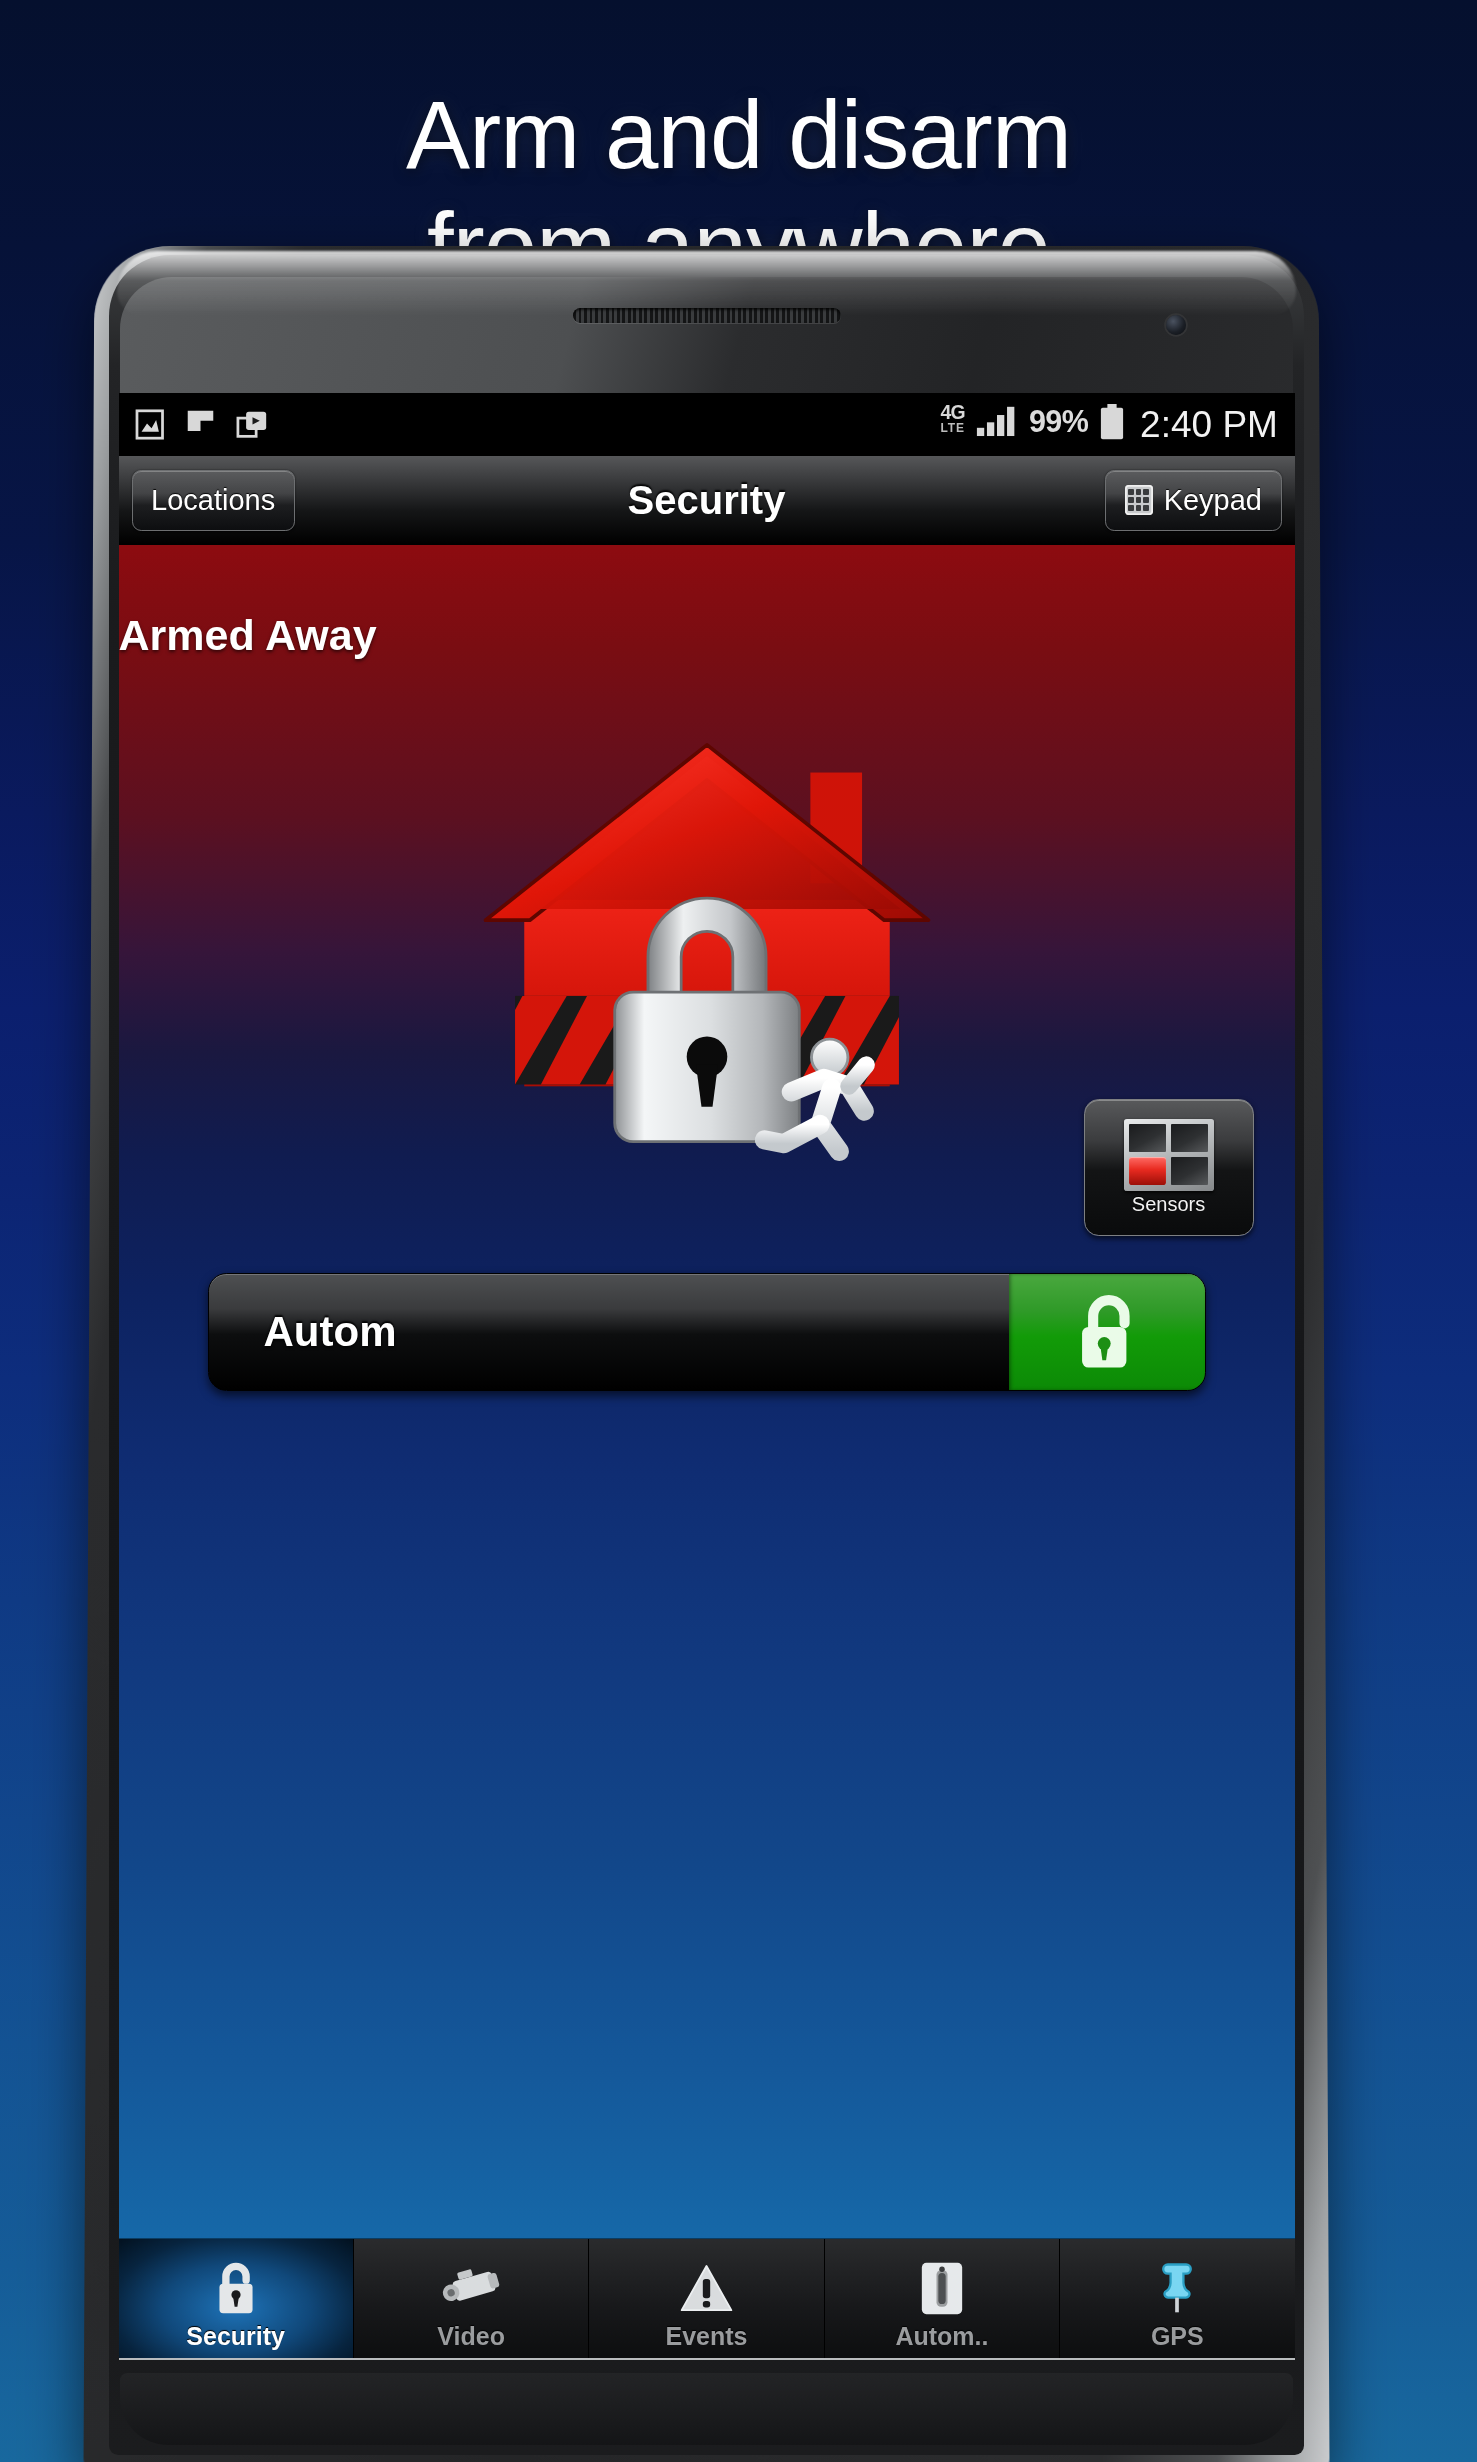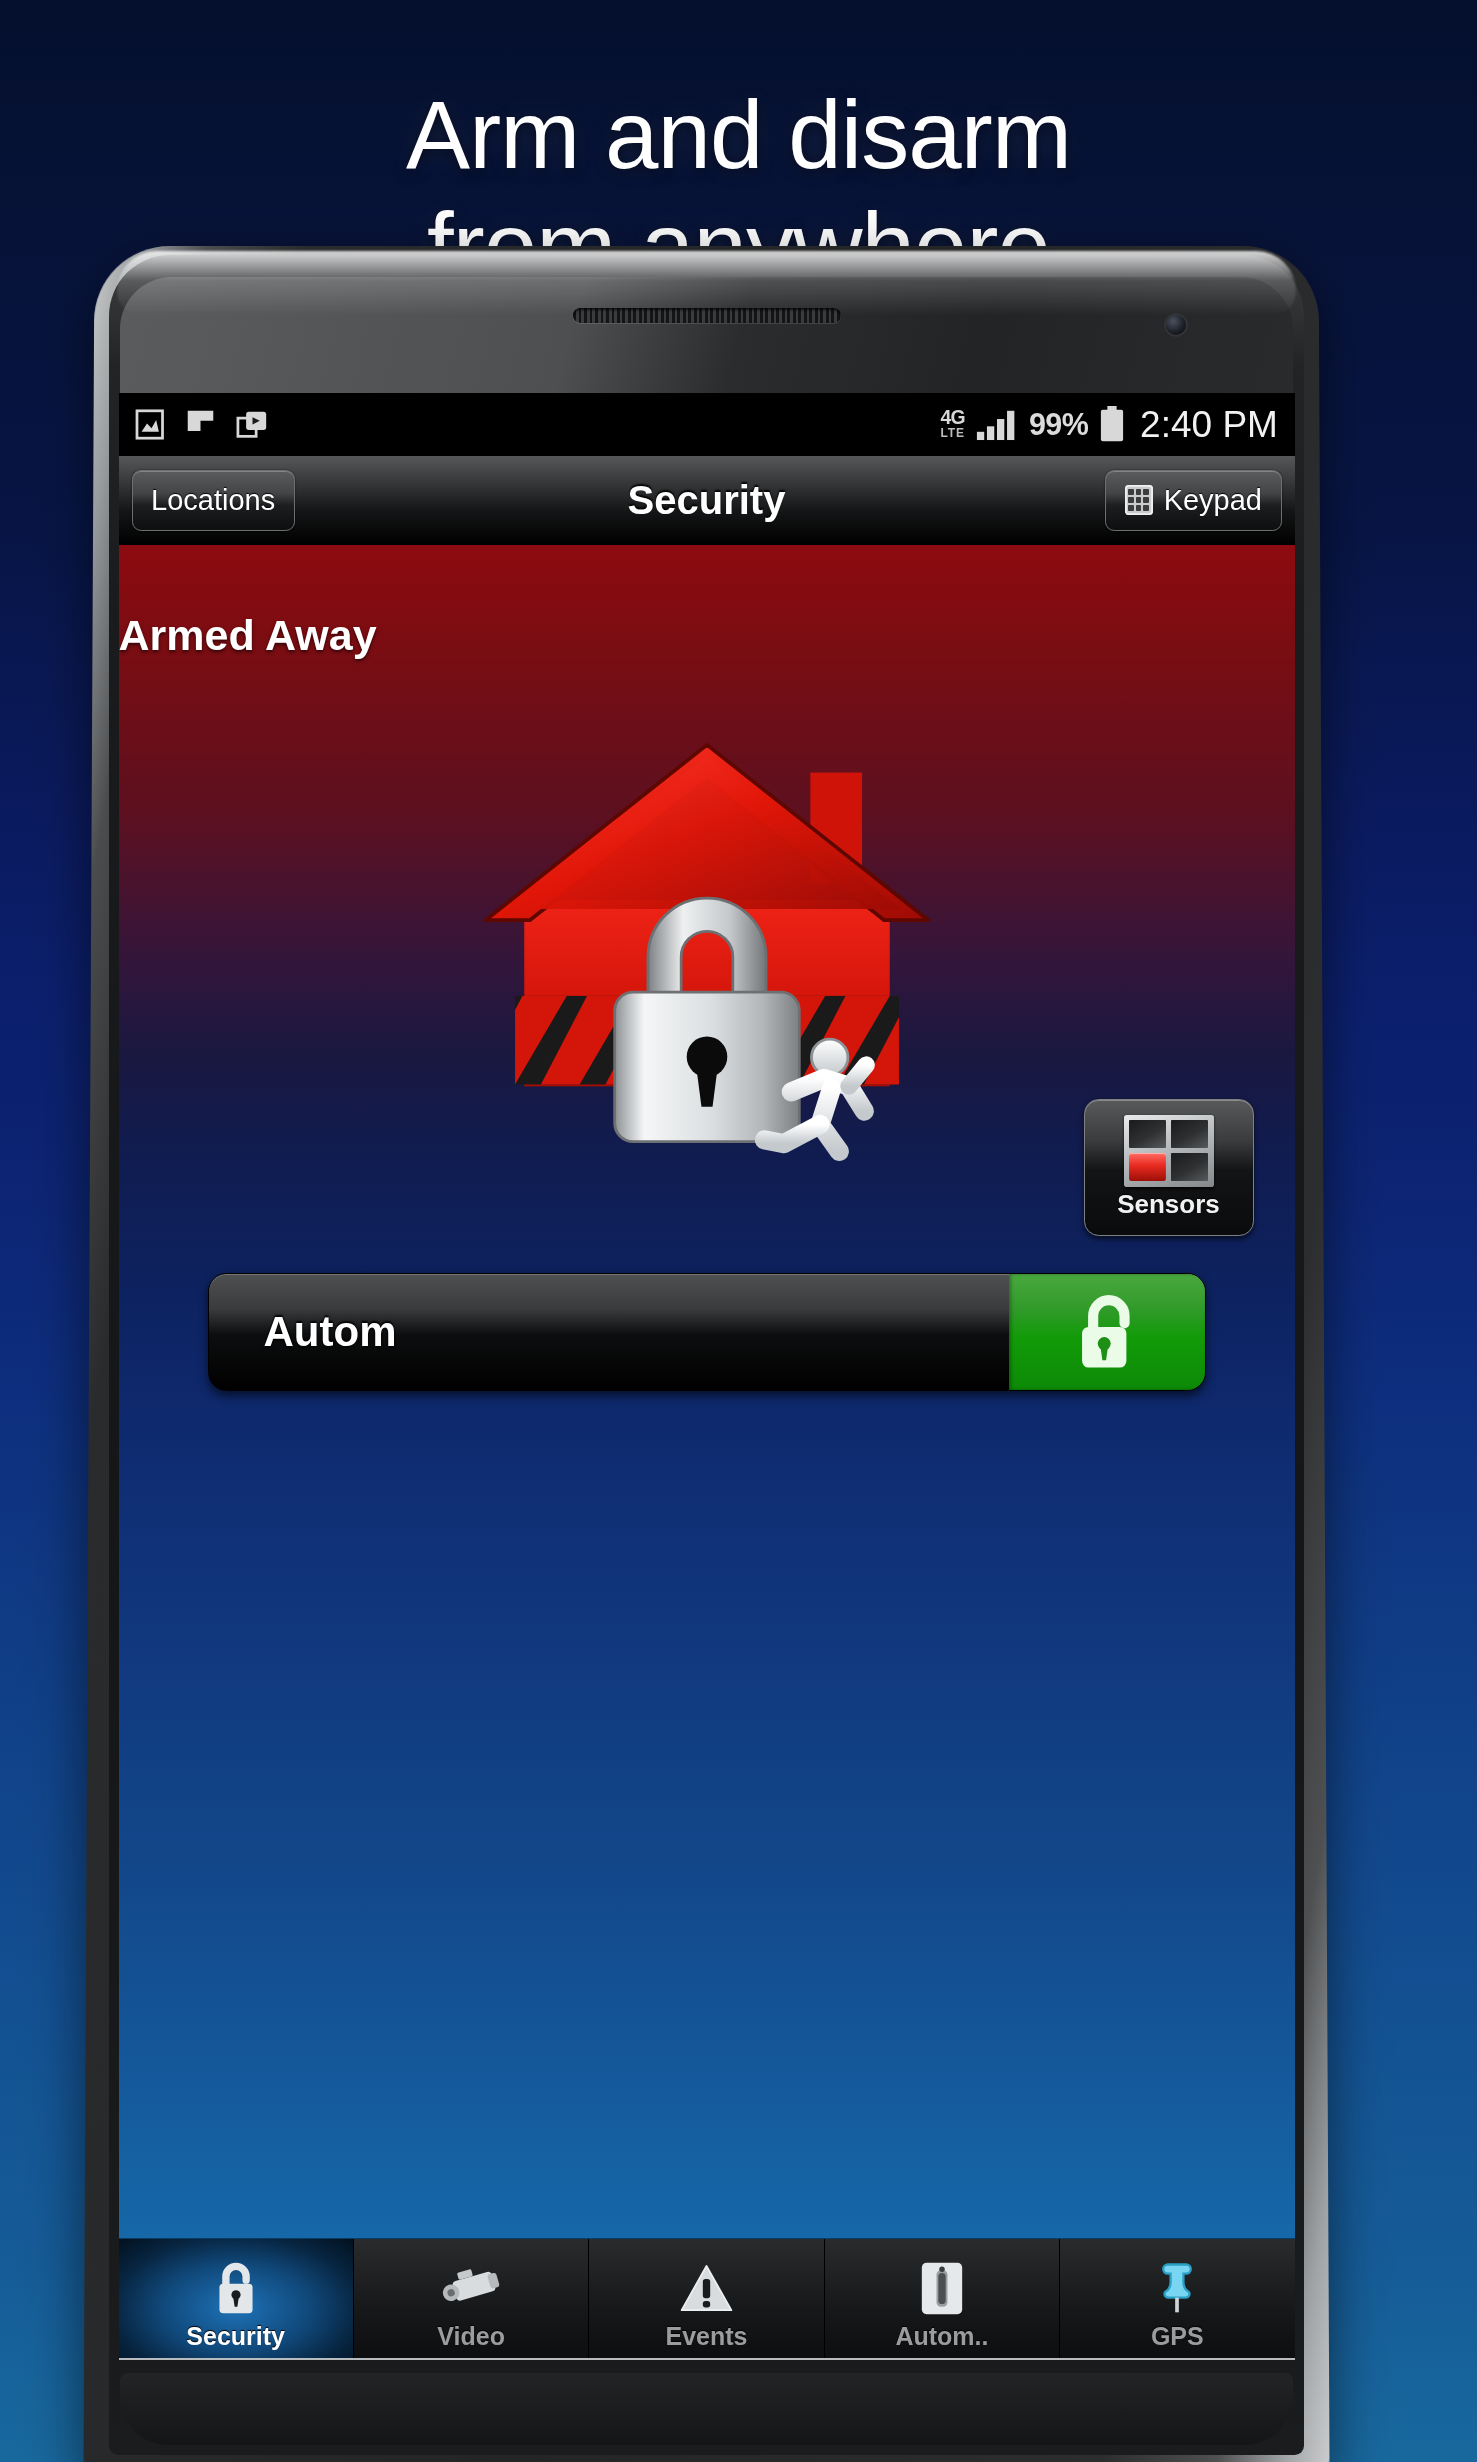"4G" .sb-right { align-items: center -> flex-start }
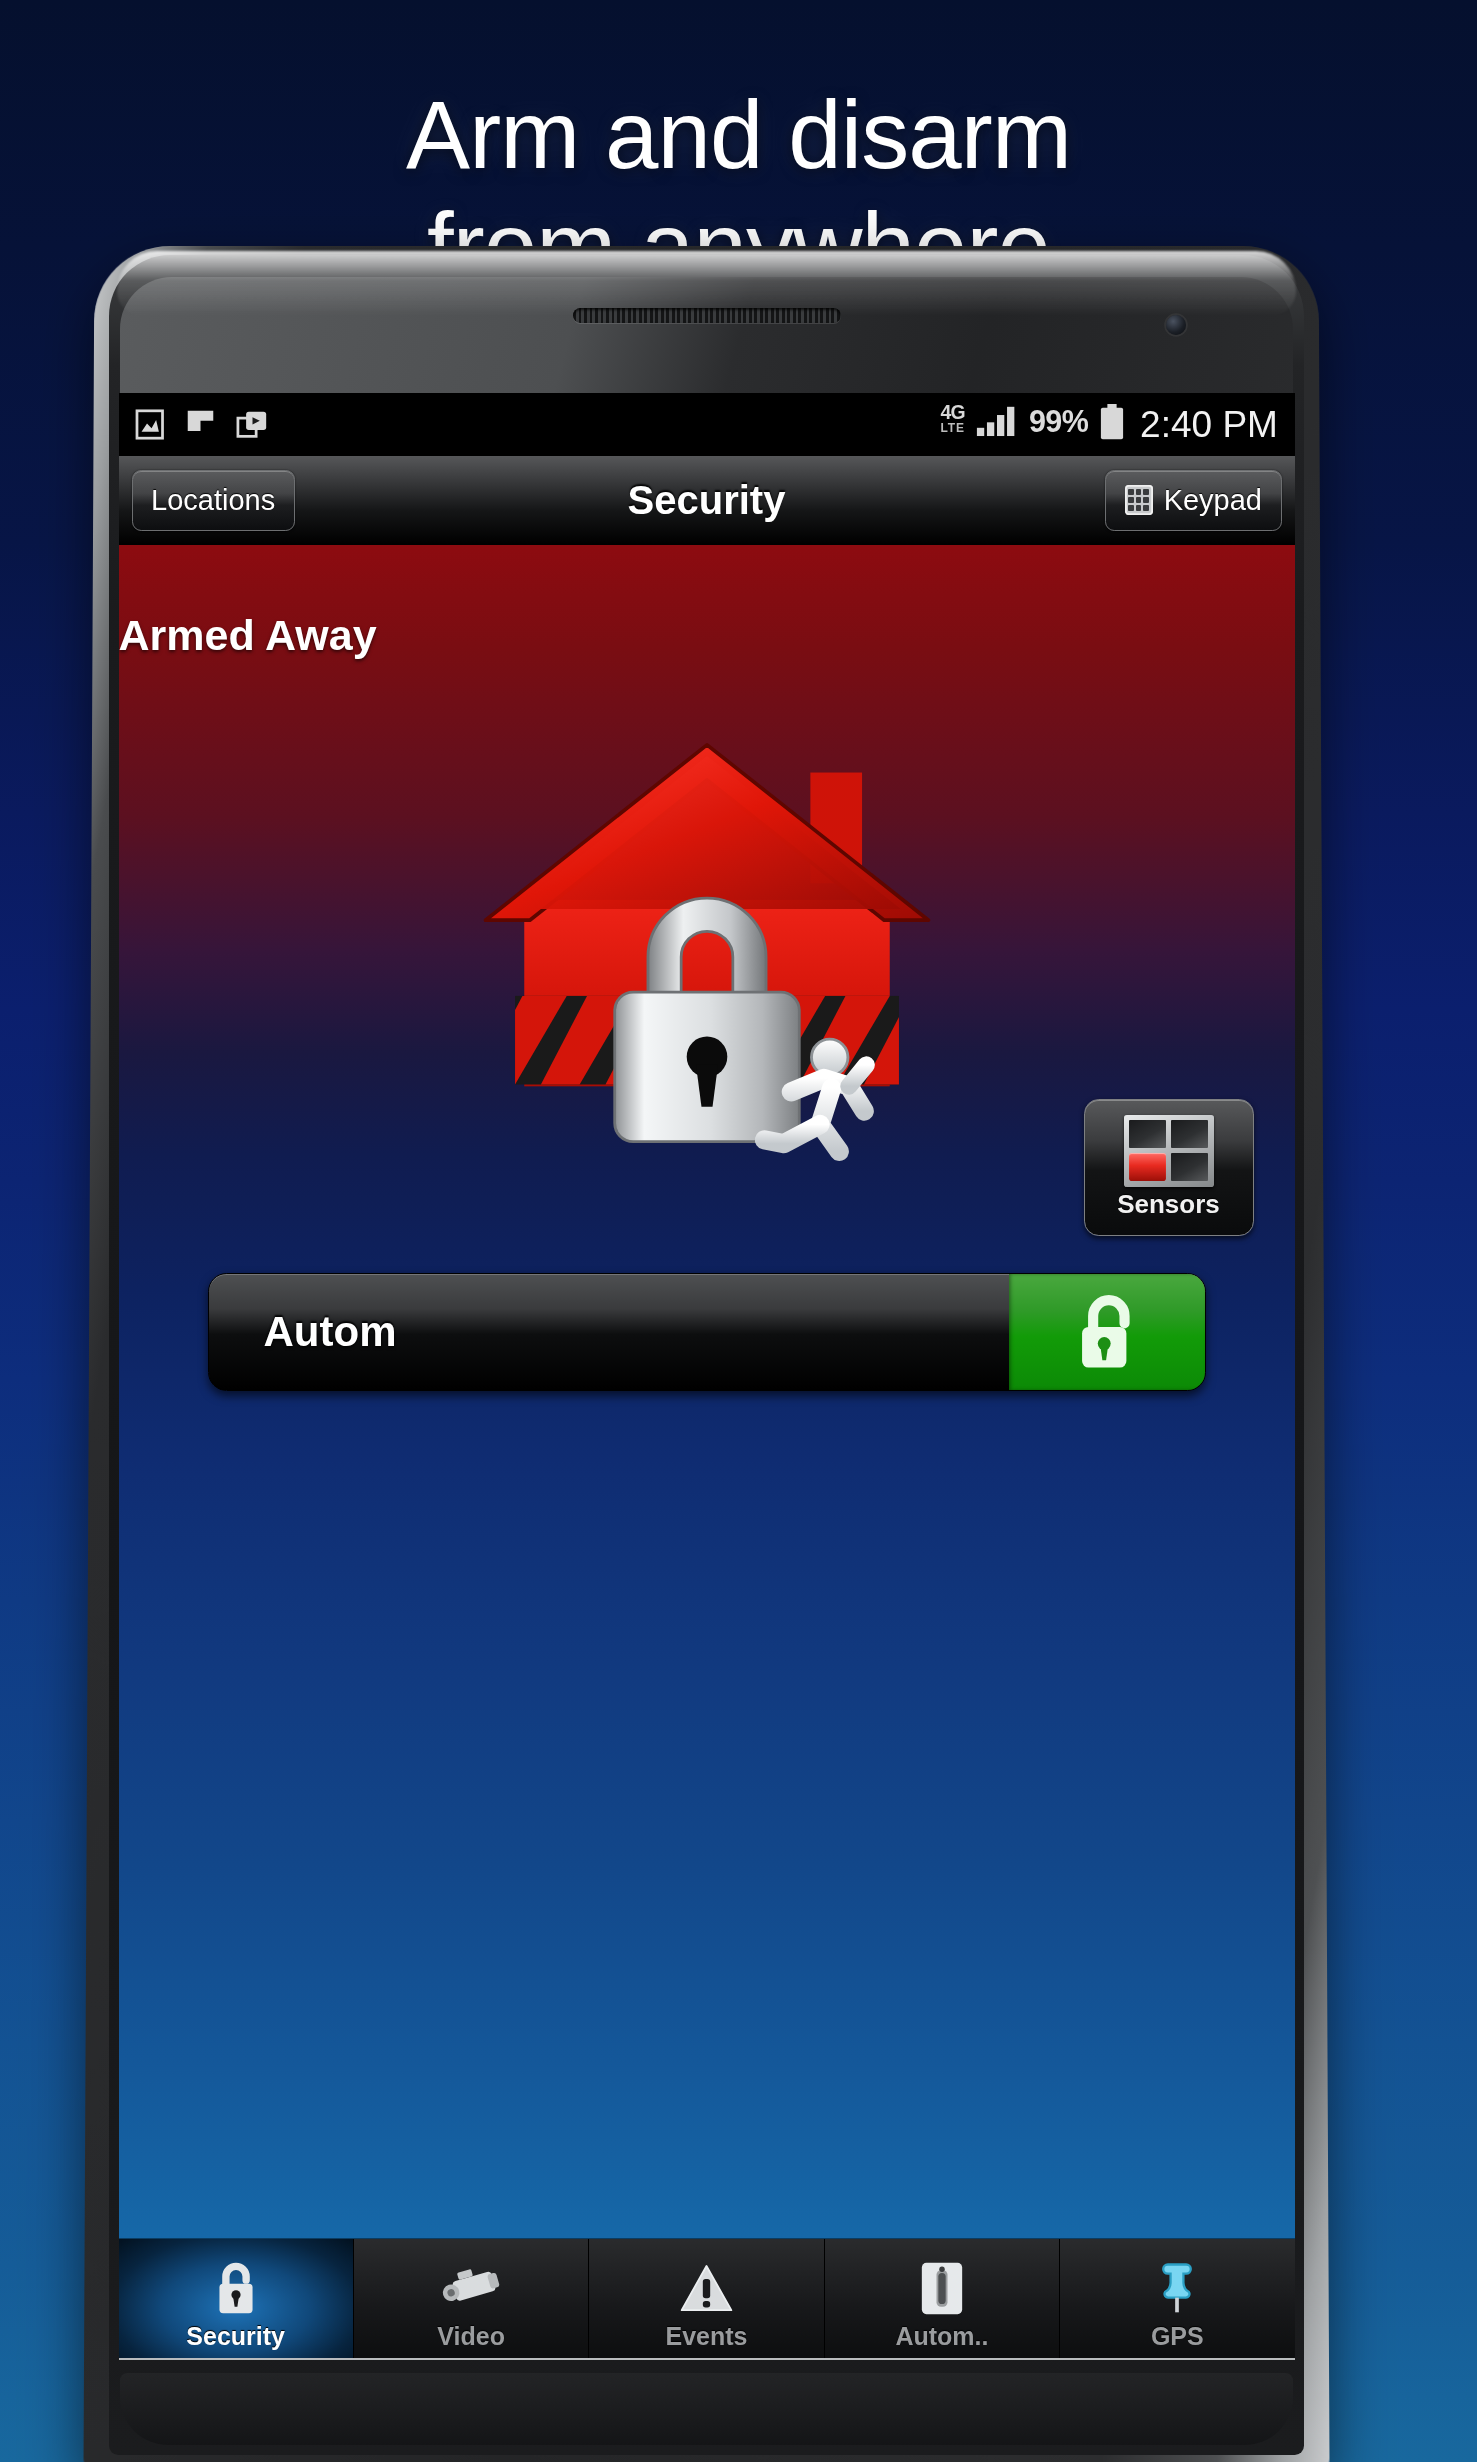"Sensors" .sensors-label { font-size: 26px -> 20px; font-weight: 700 -> 400 }
